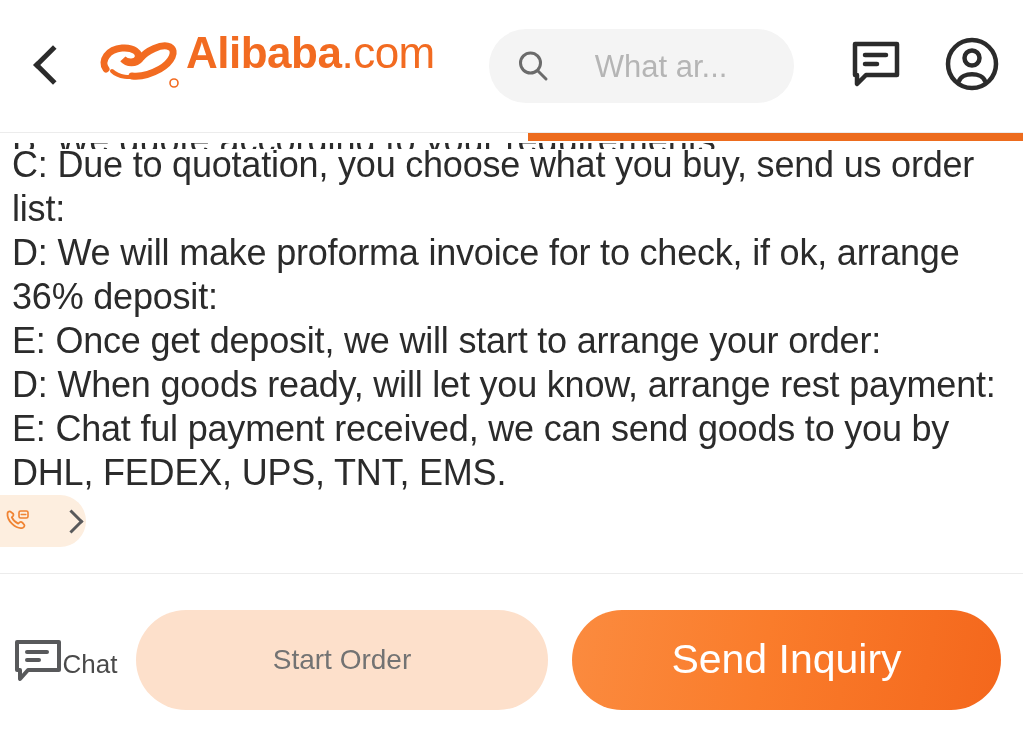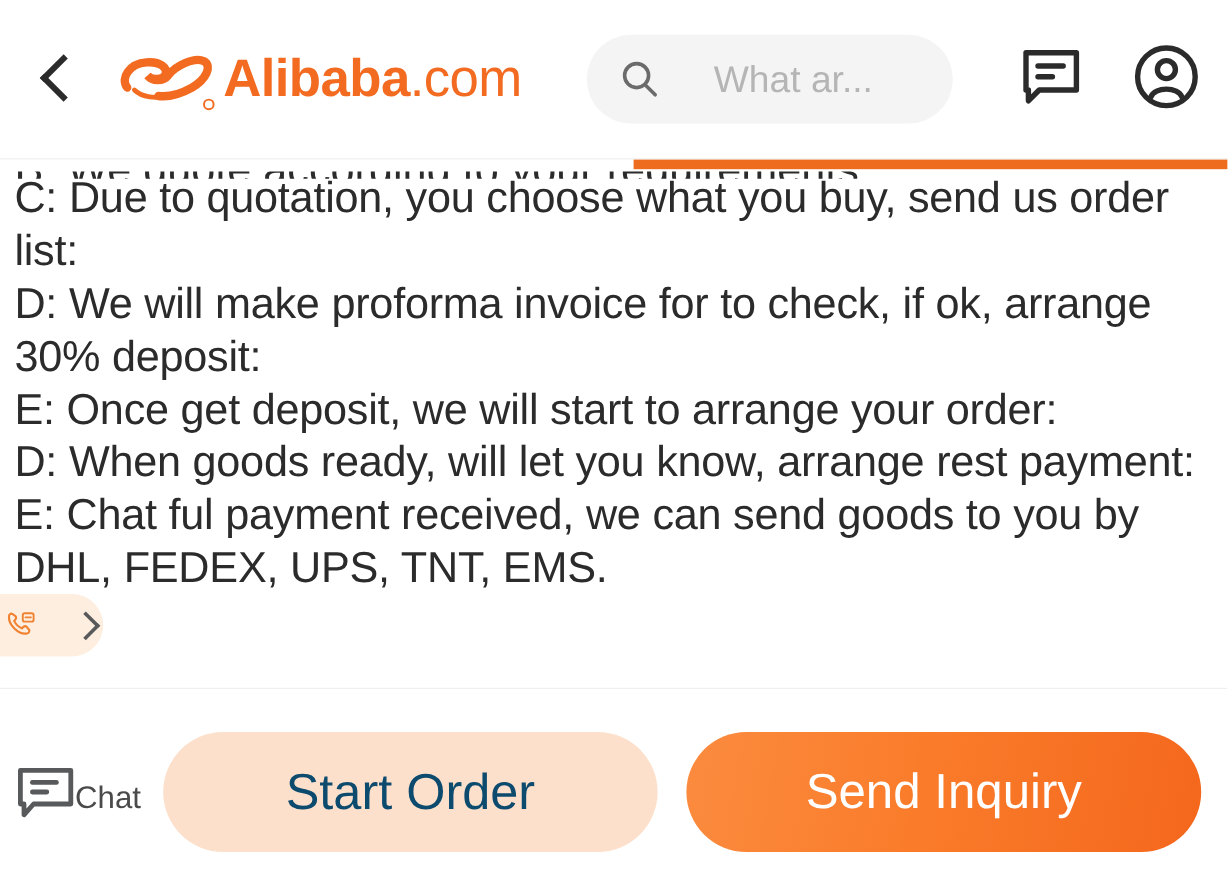"Alibaba.com" .logo { align-items: center -> none }
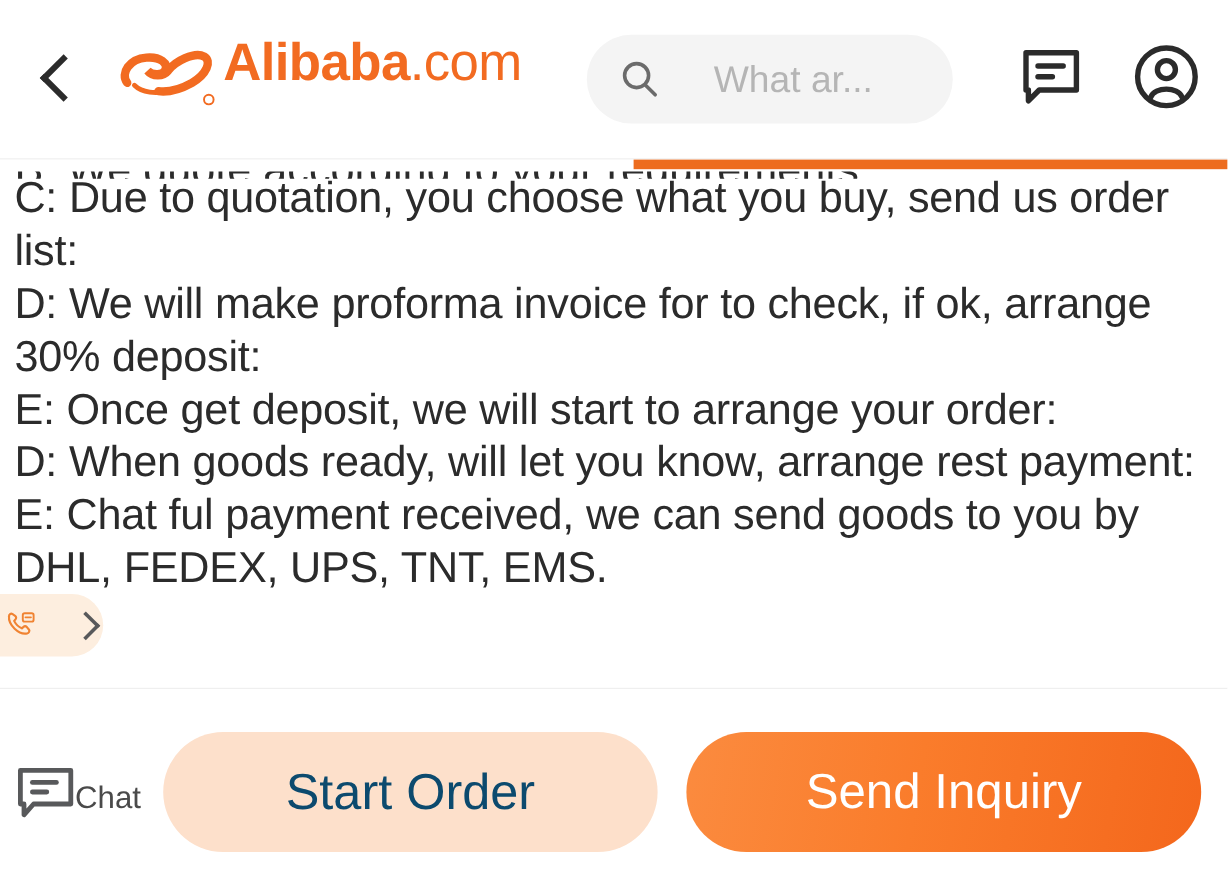"D: We will make proforma" p { text: 30% -> 36% }
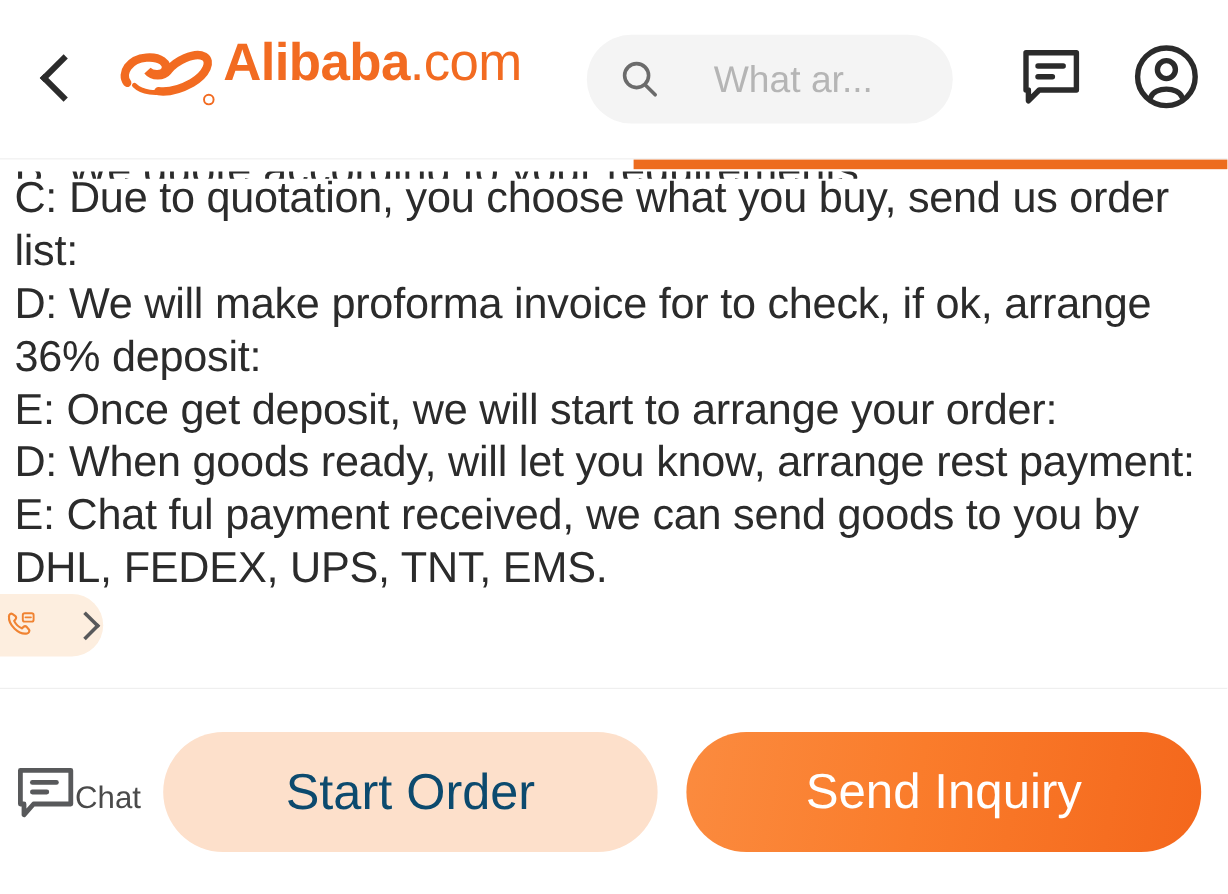"Start Order" .btn-start { color: #0c4a6e -> #737373; font-size: 42px -> 28px }
